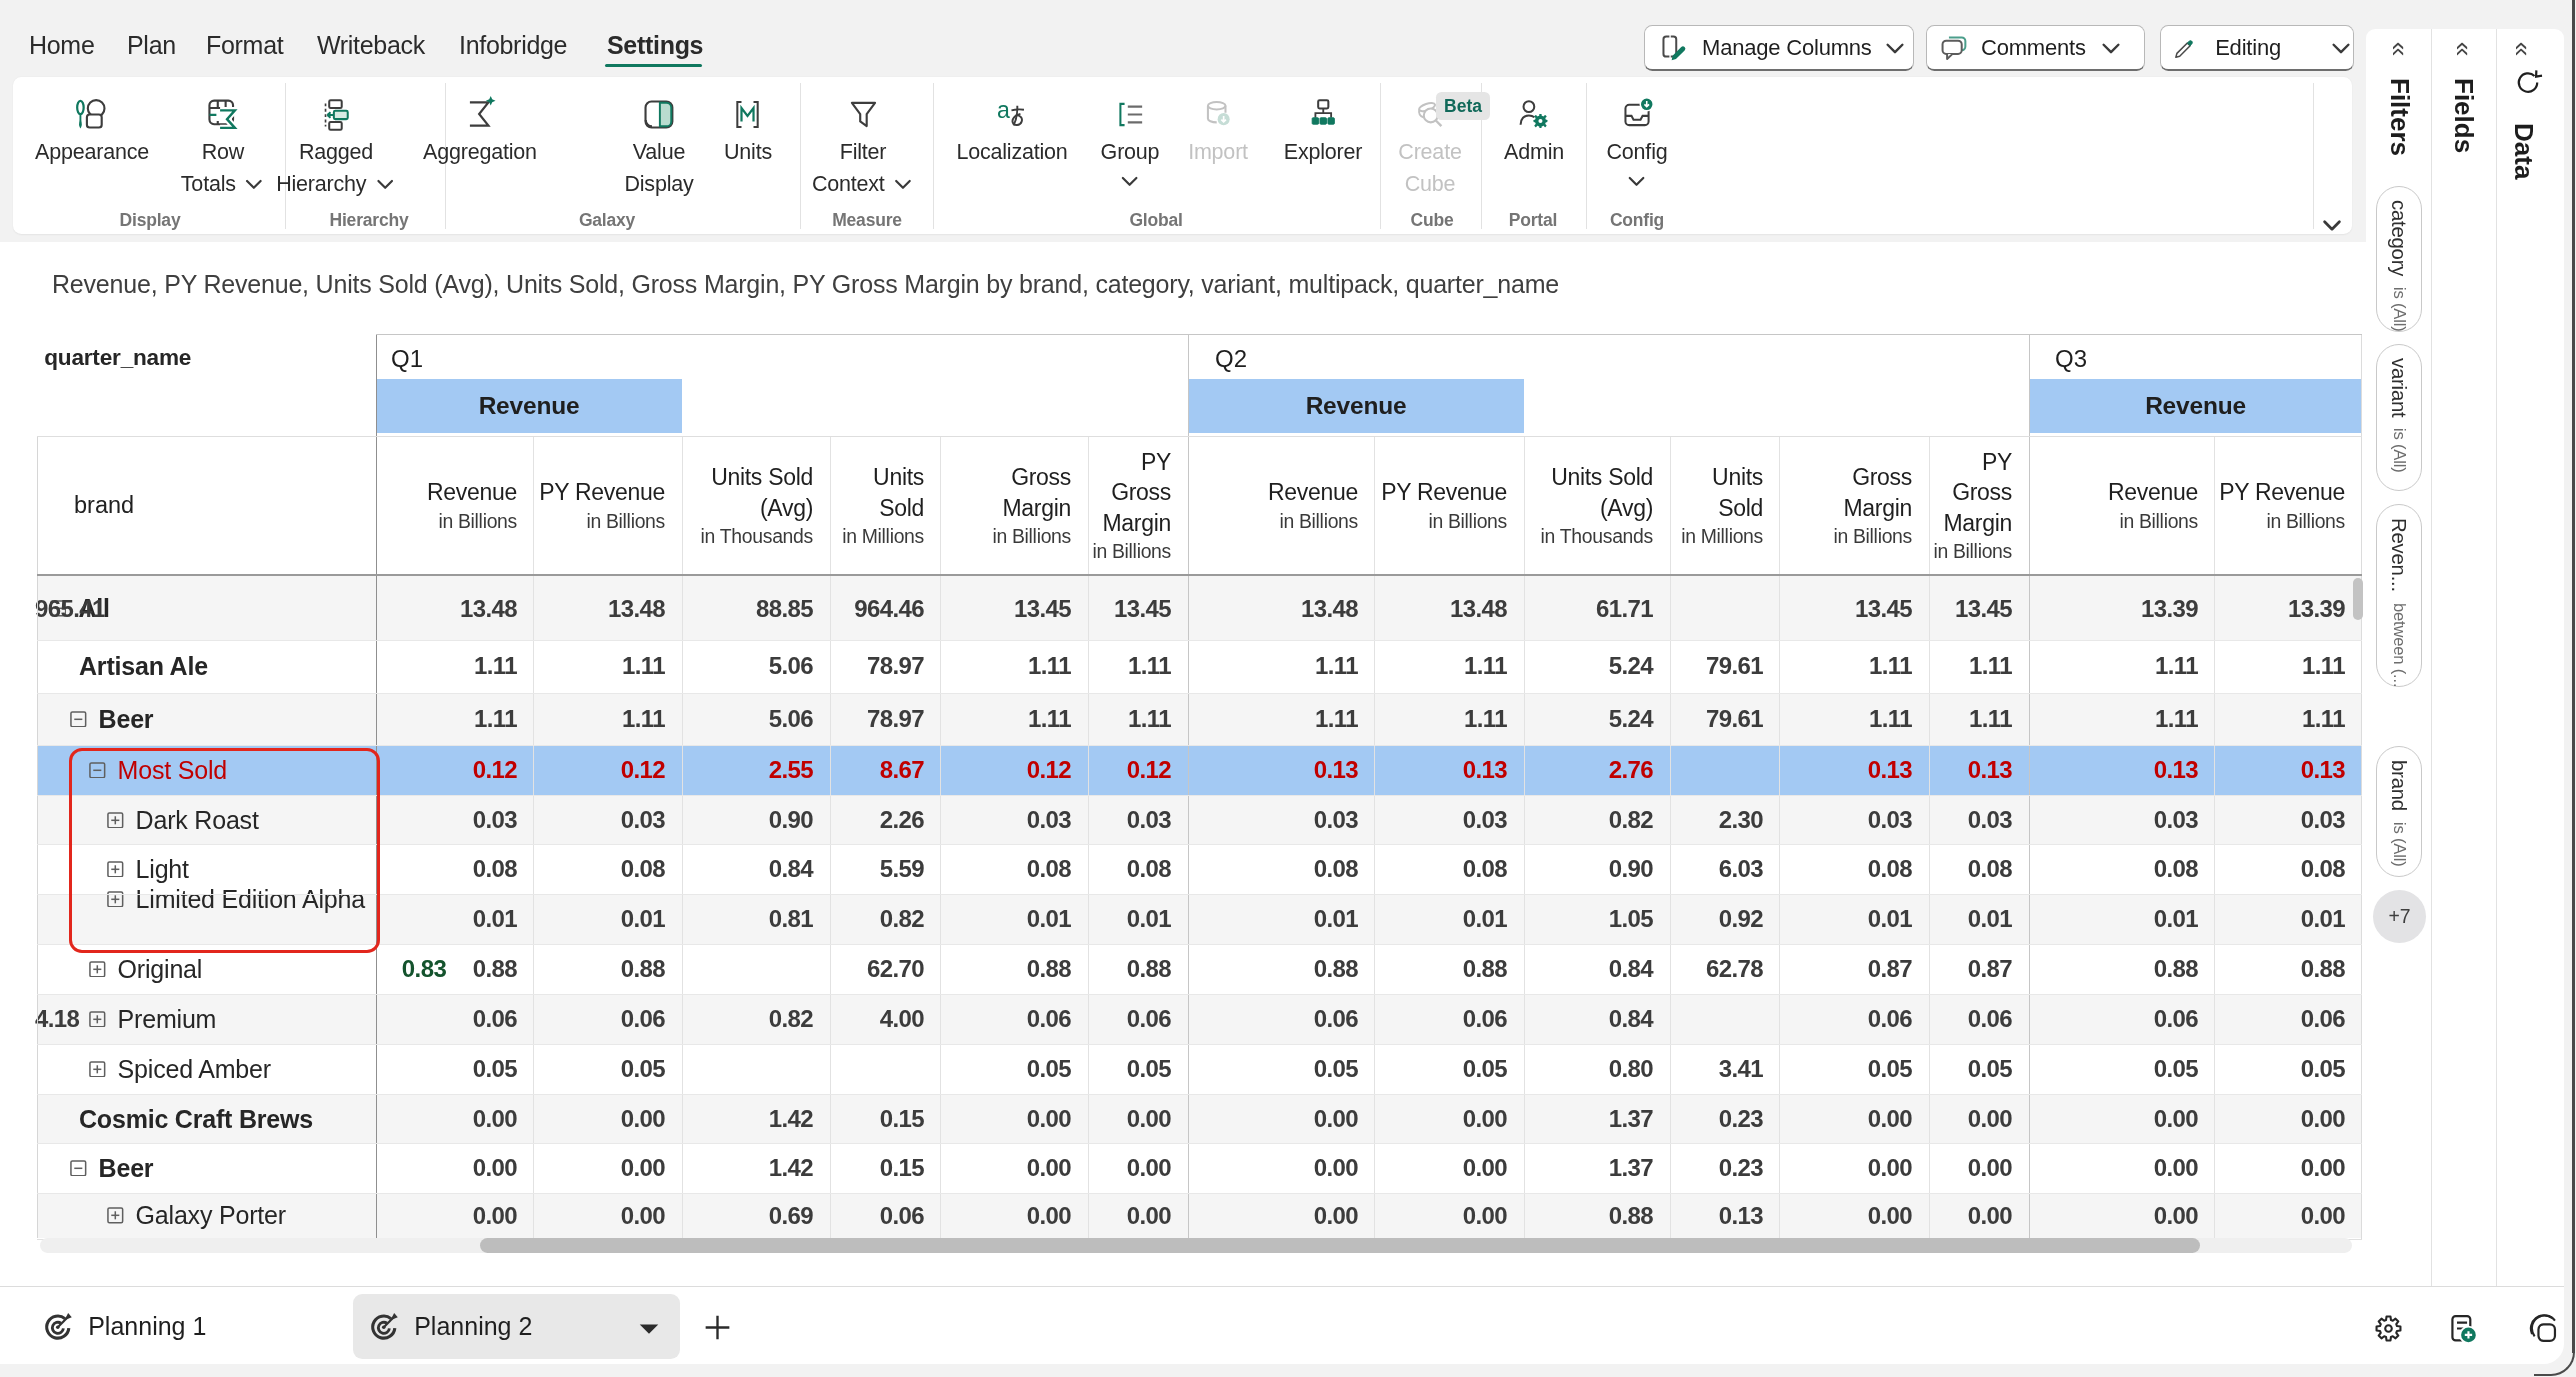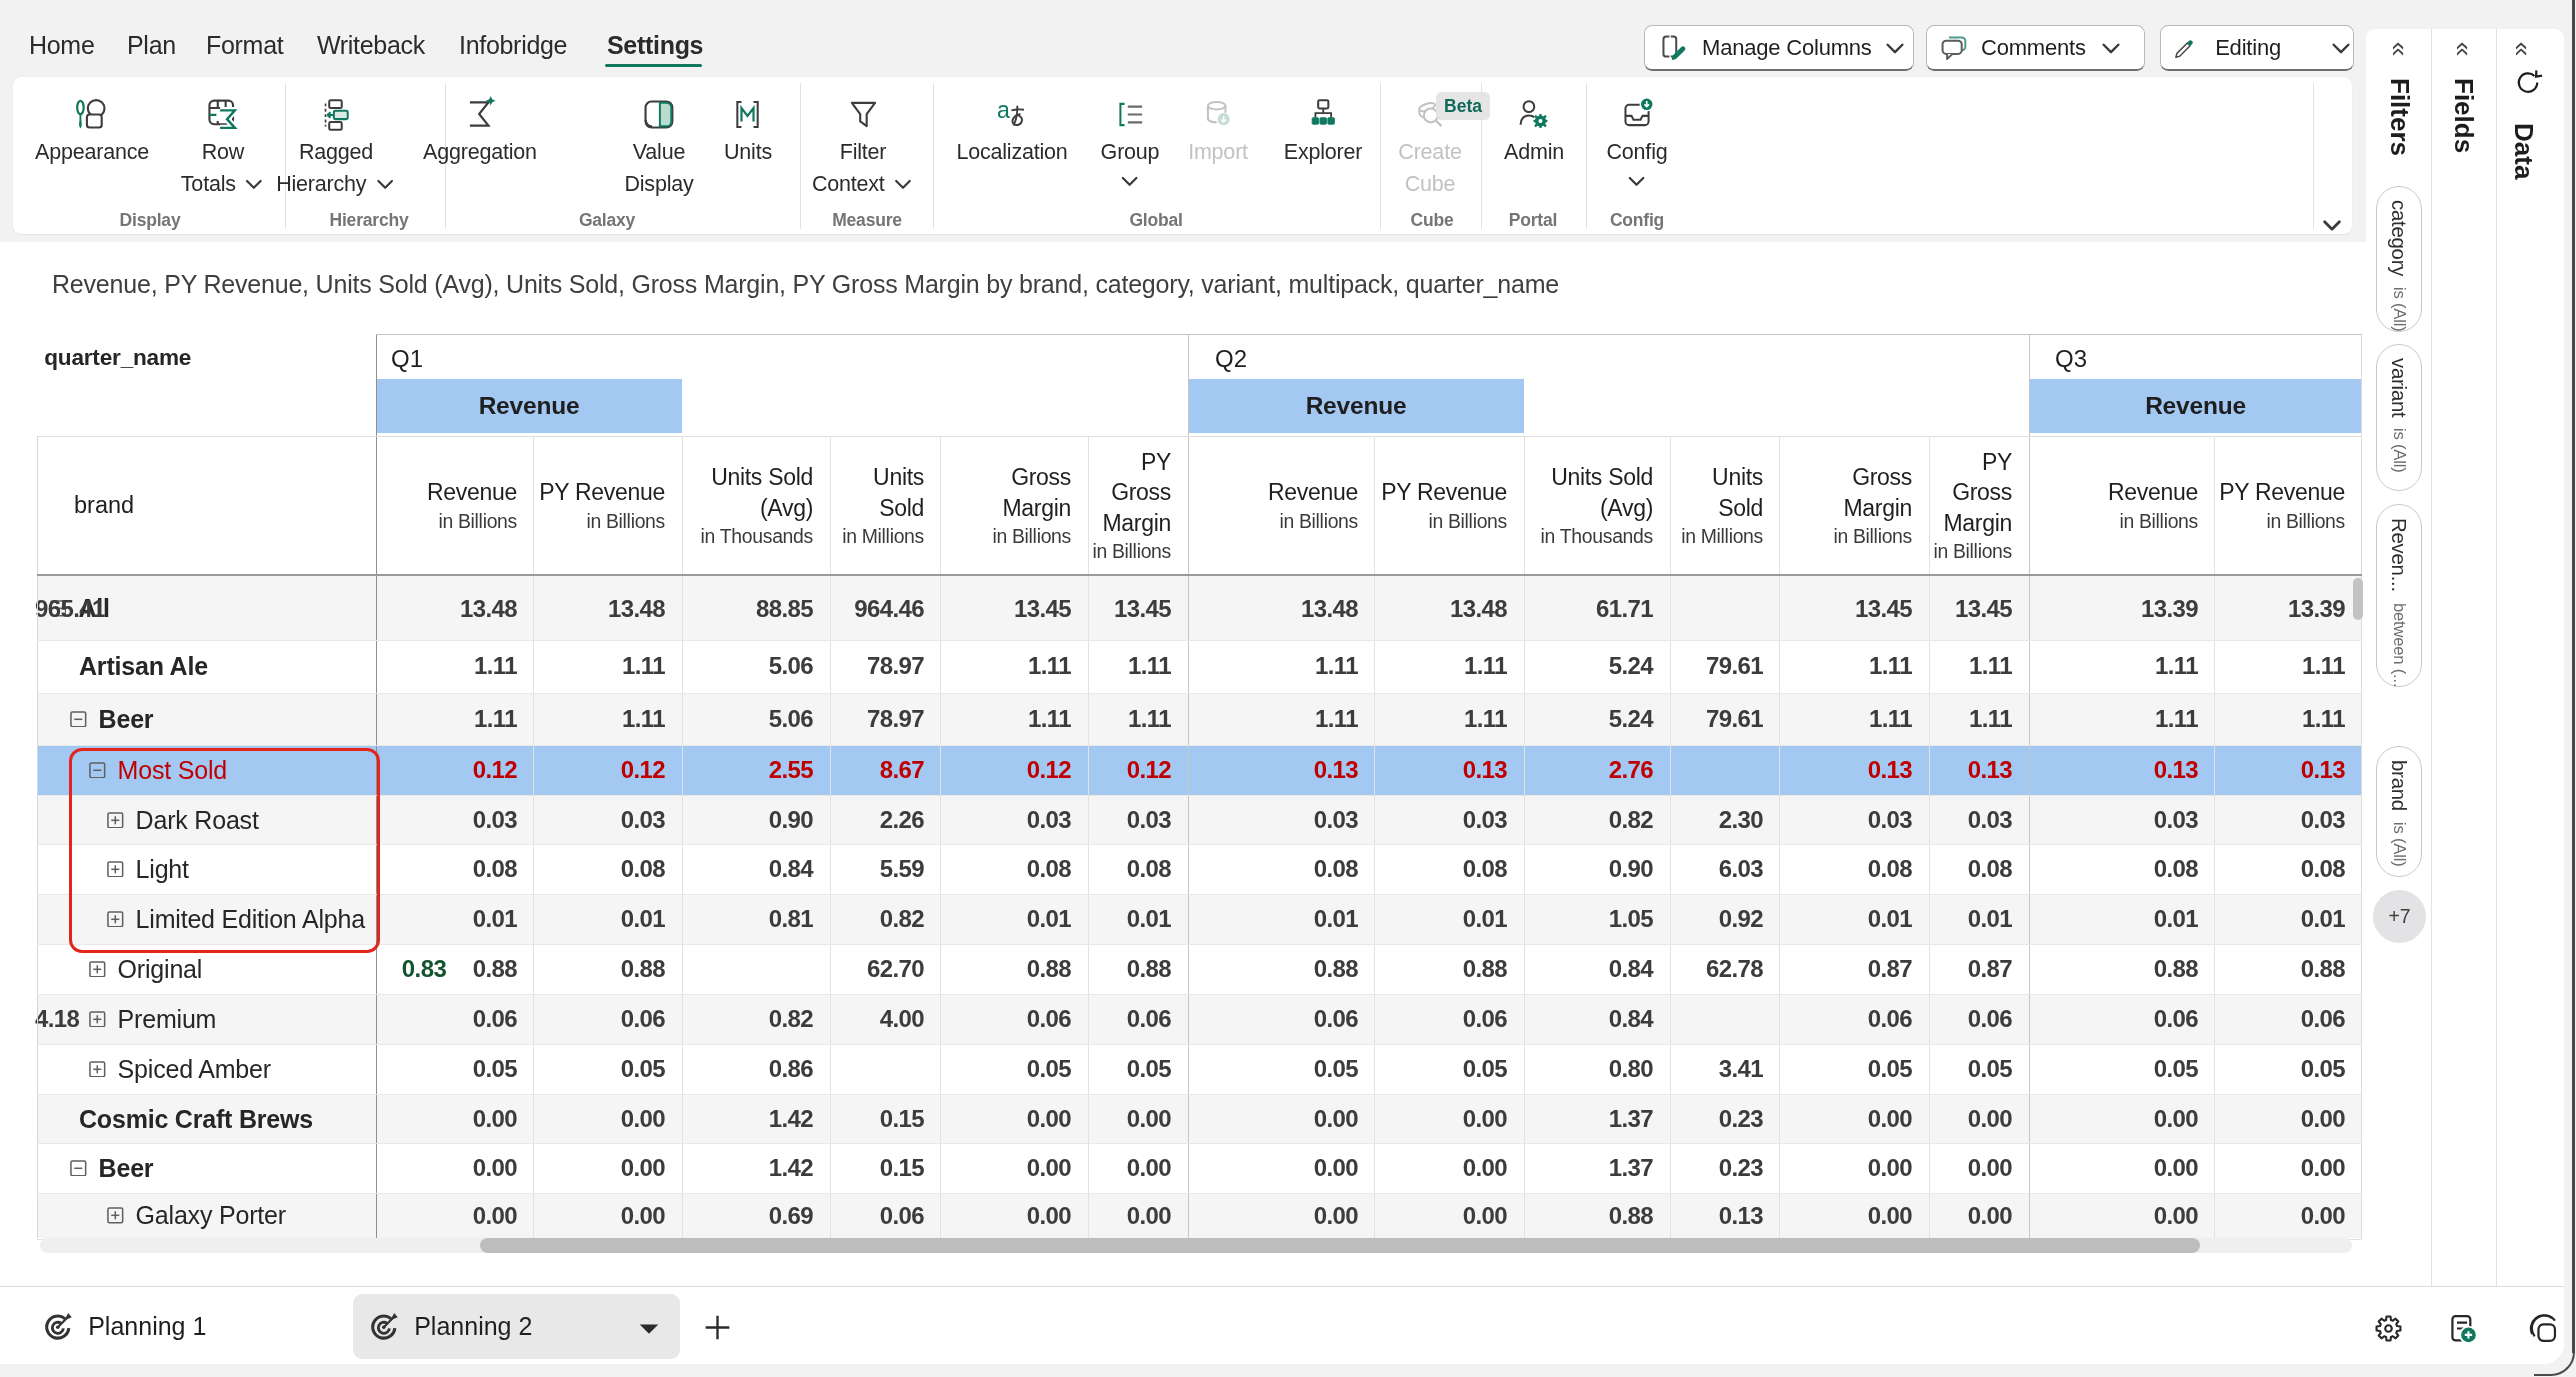"Limited Edition Alpha" div.rowlbl { top: 560px -> 540px }
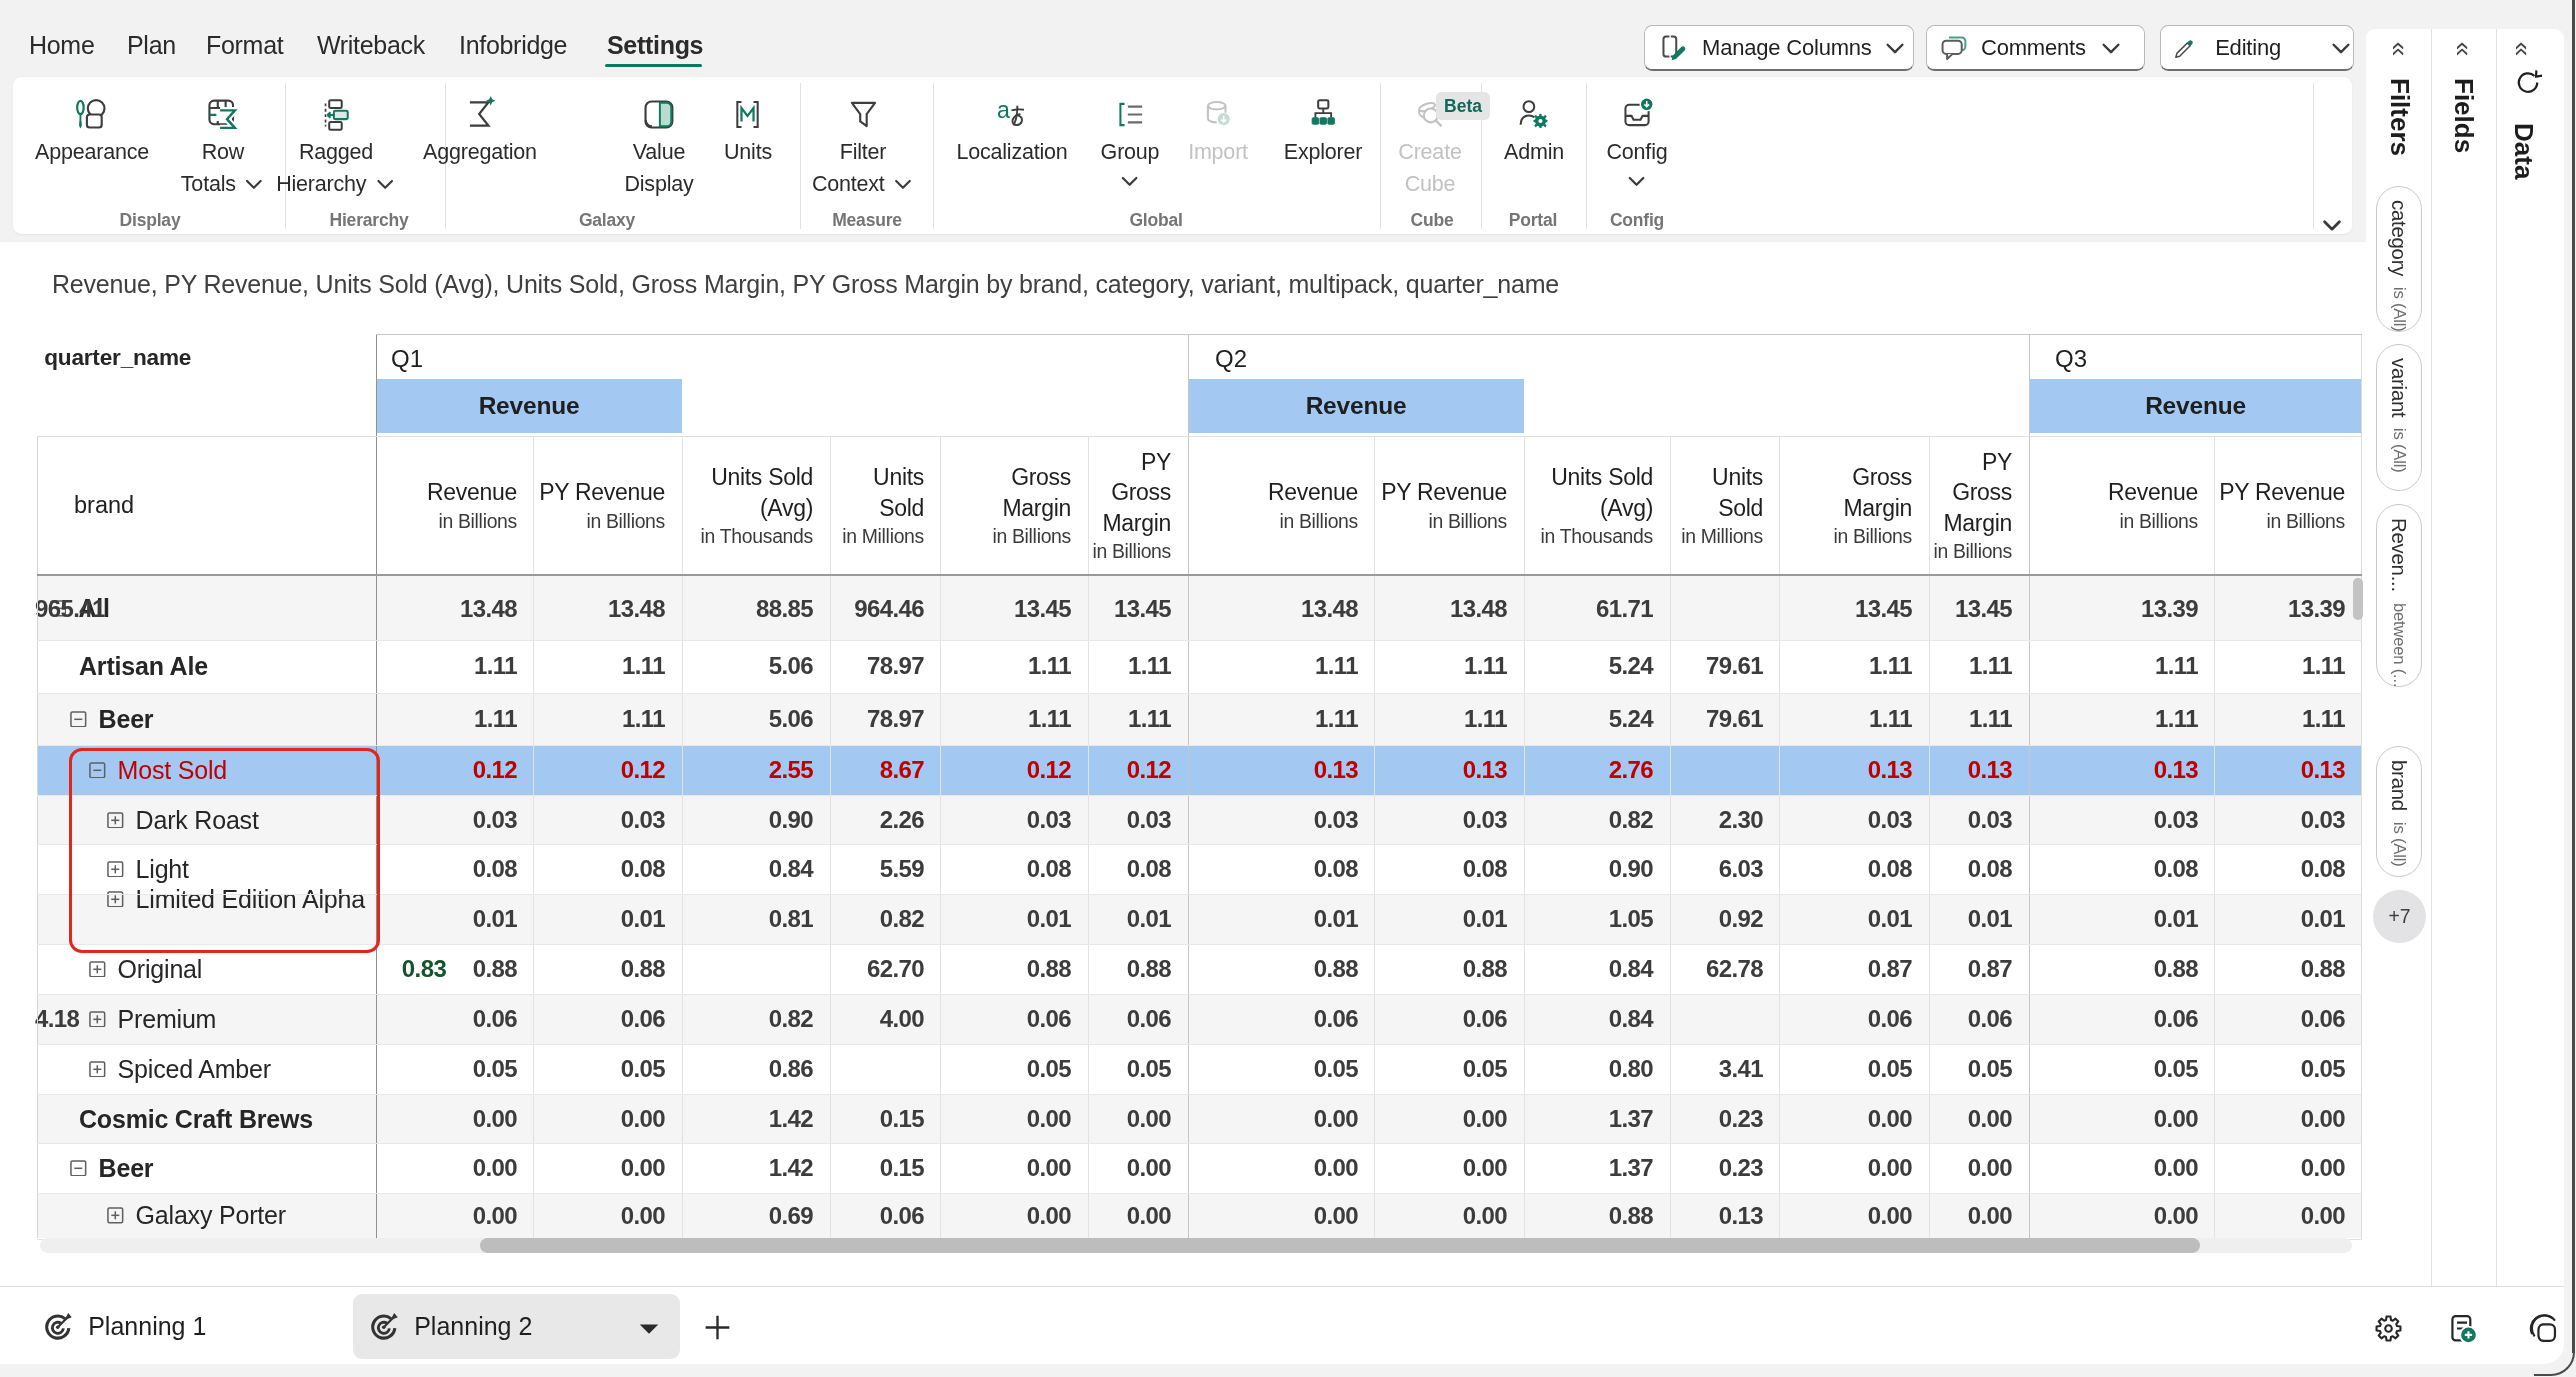"0.86" div.num { html: <div>0.86</div> -> none }
